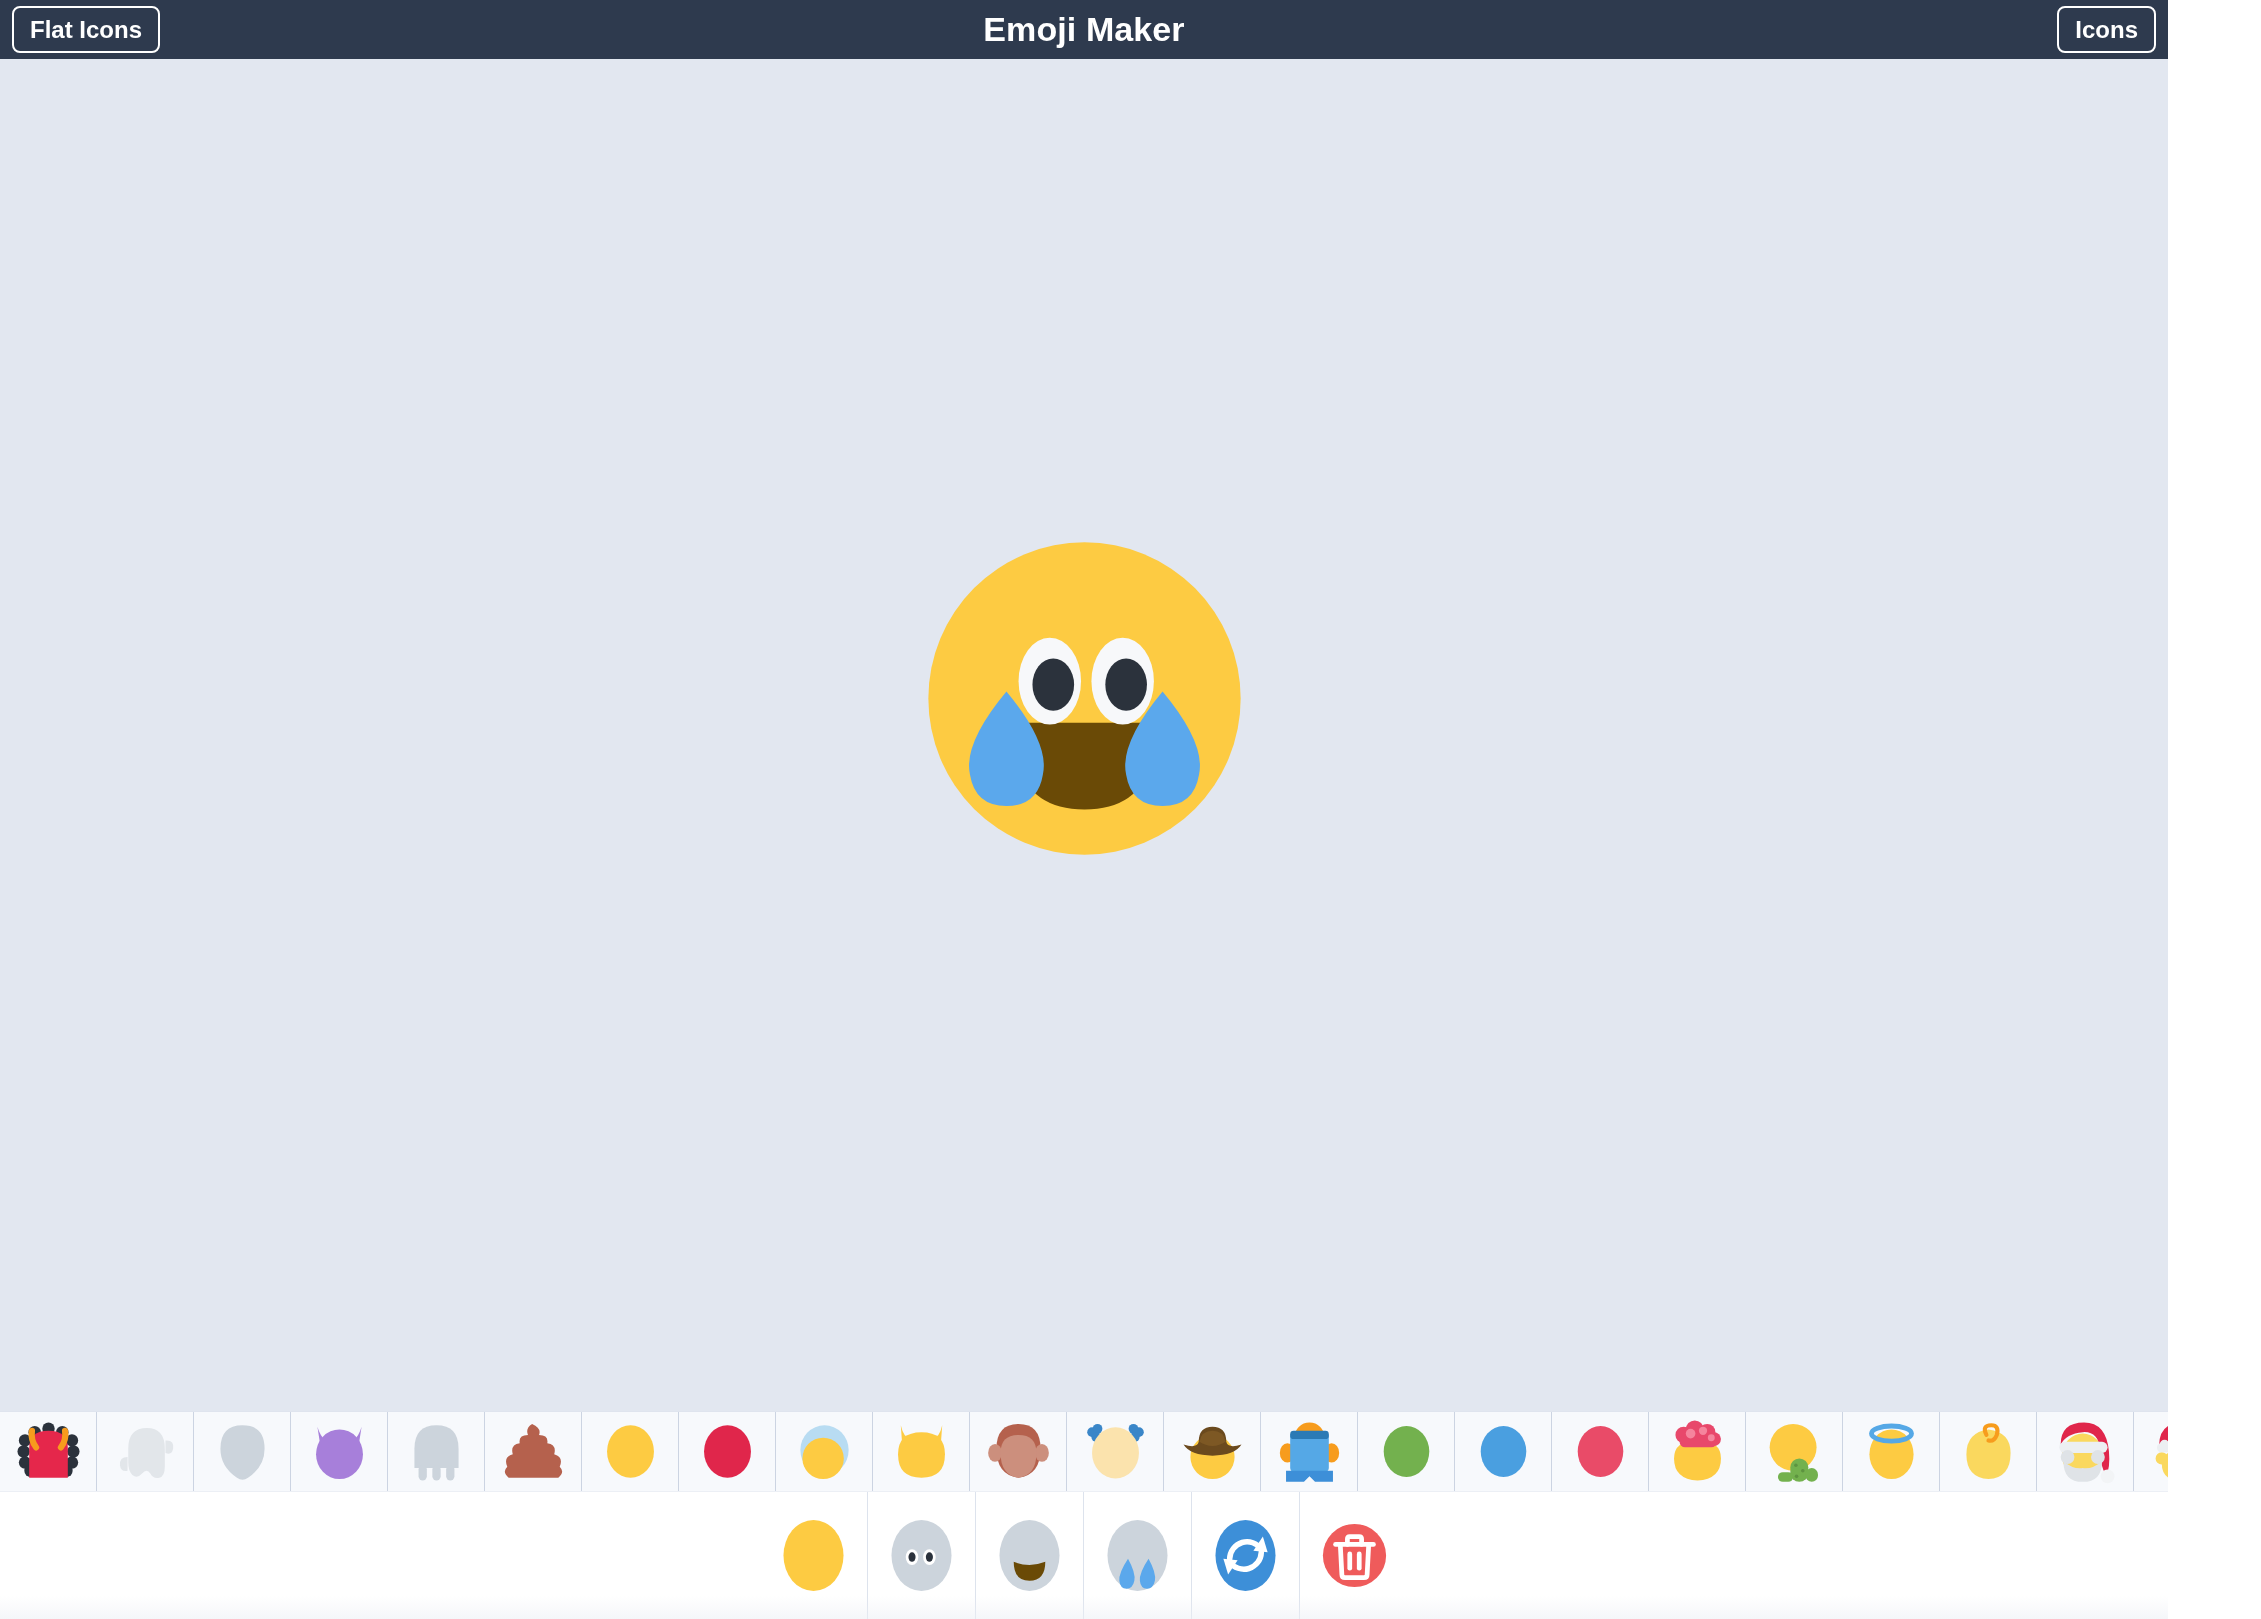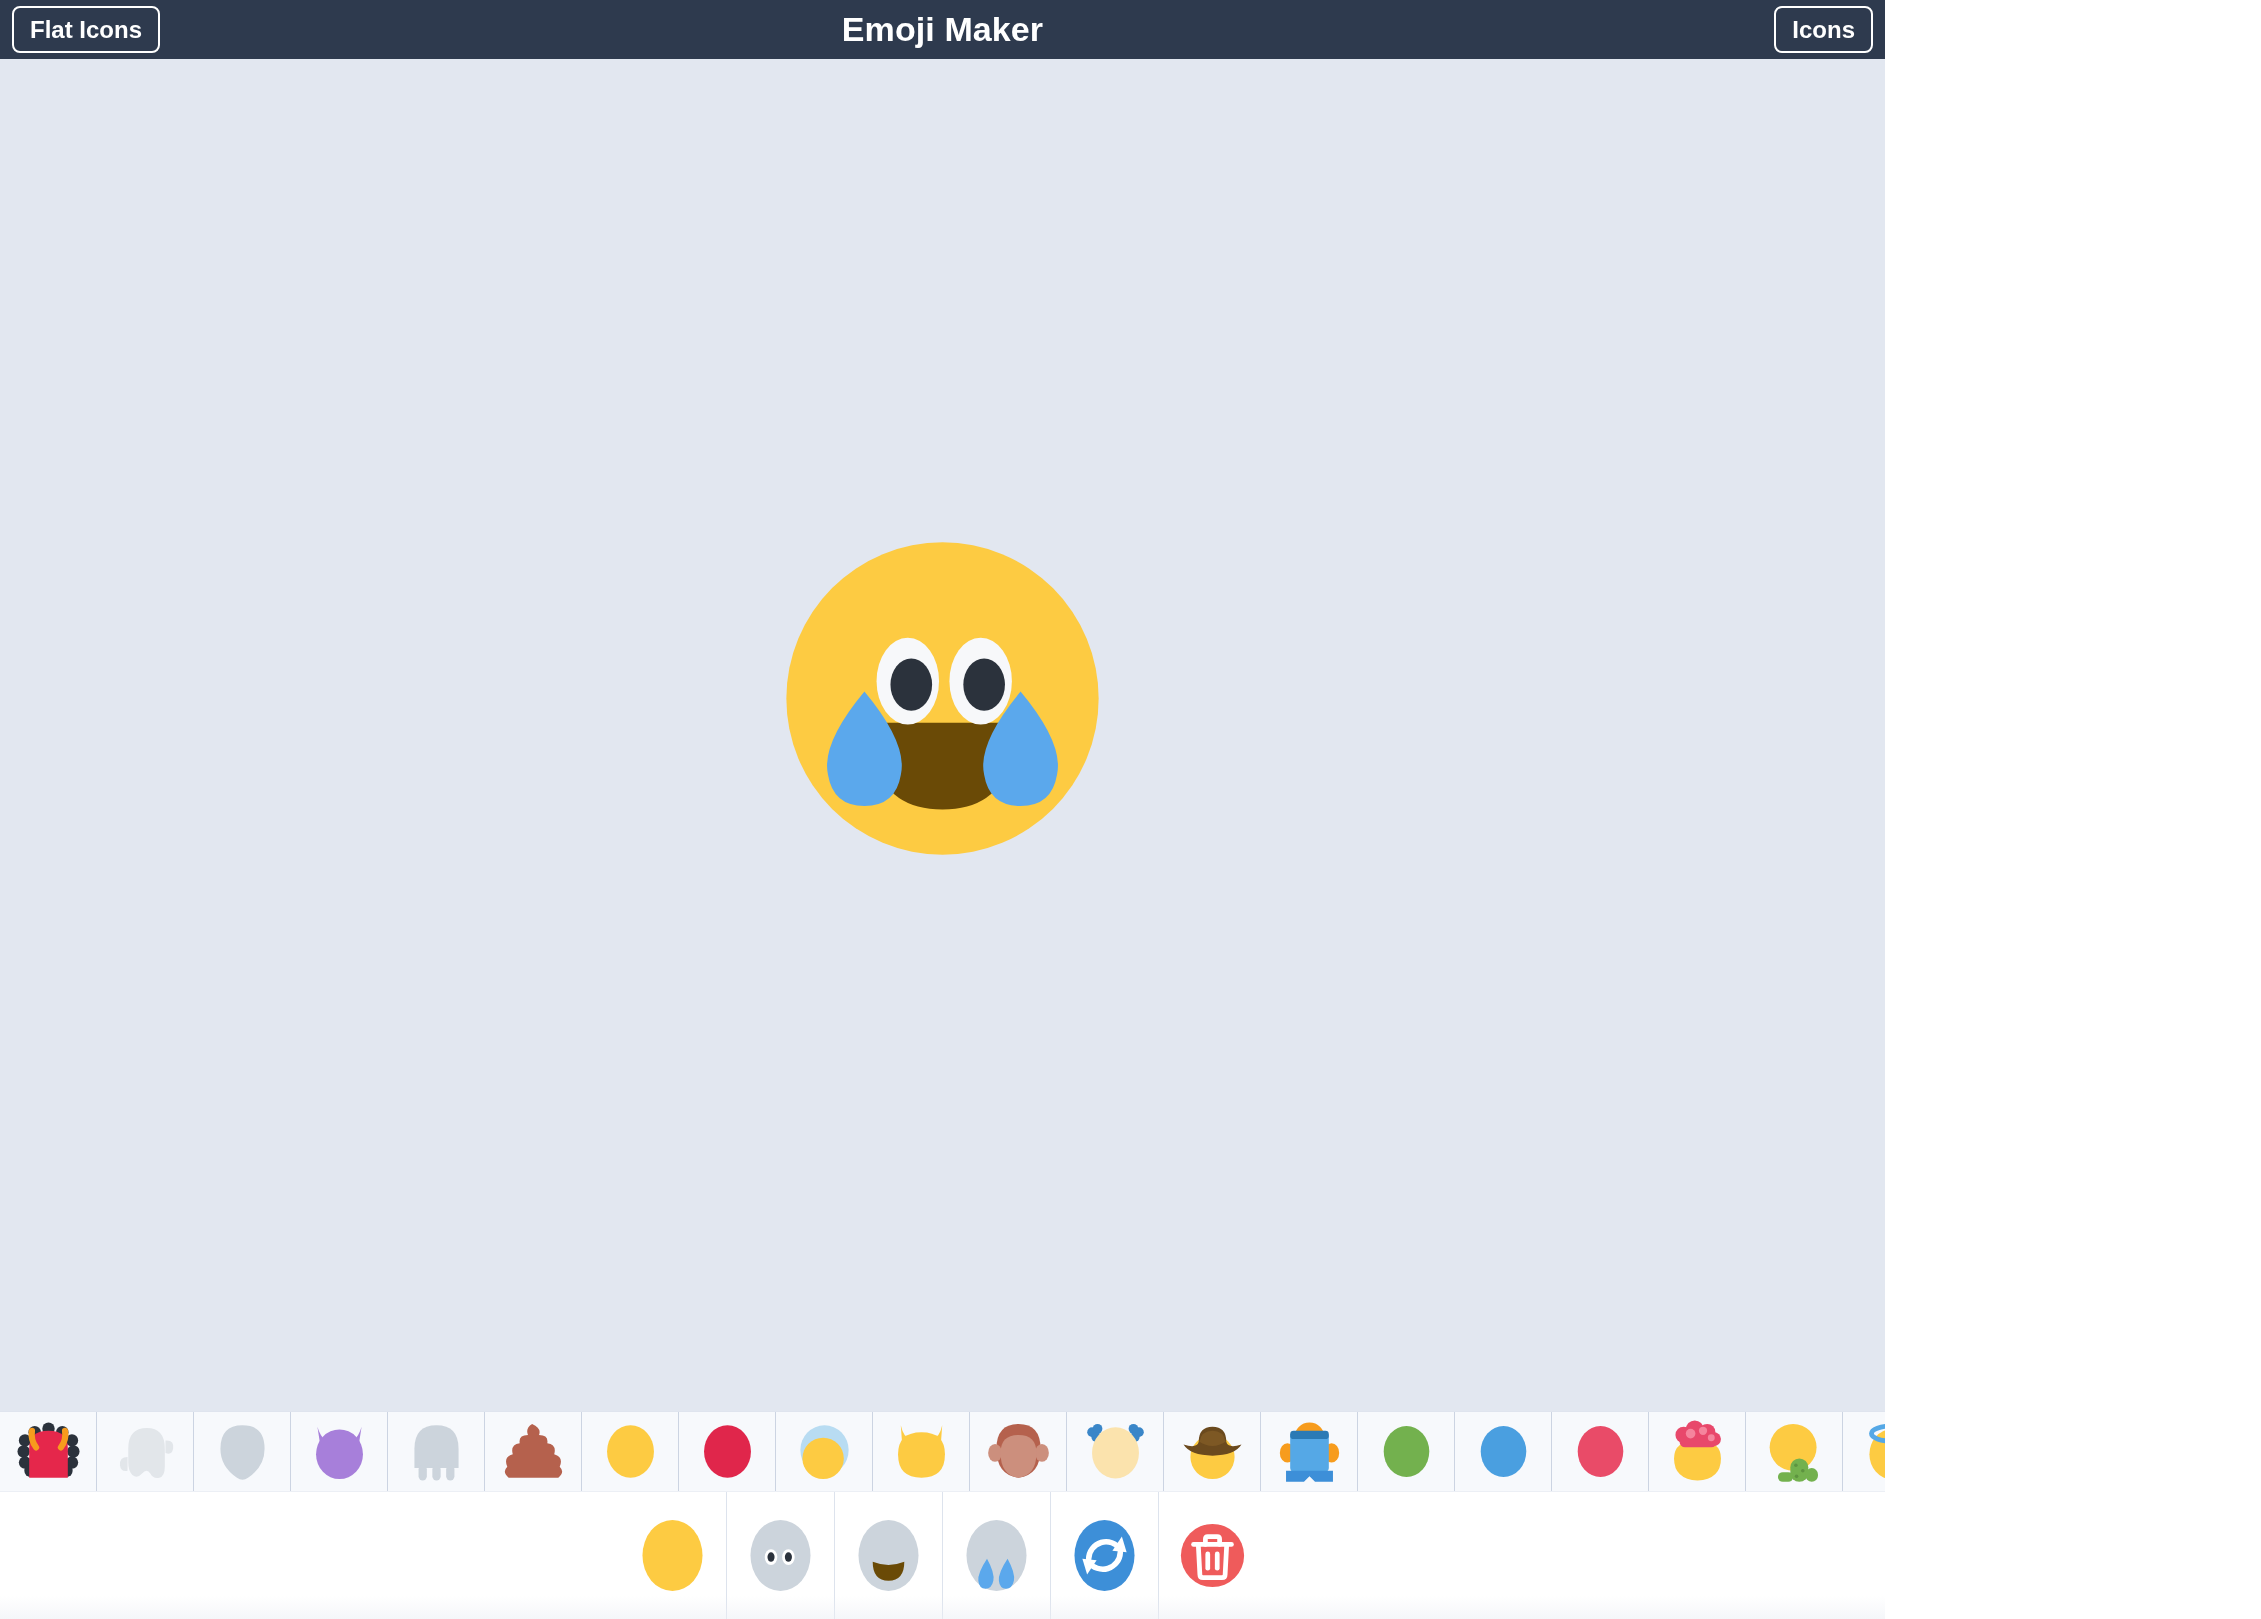"Flat Icons" .app { width: 1885px -> 2168px }
